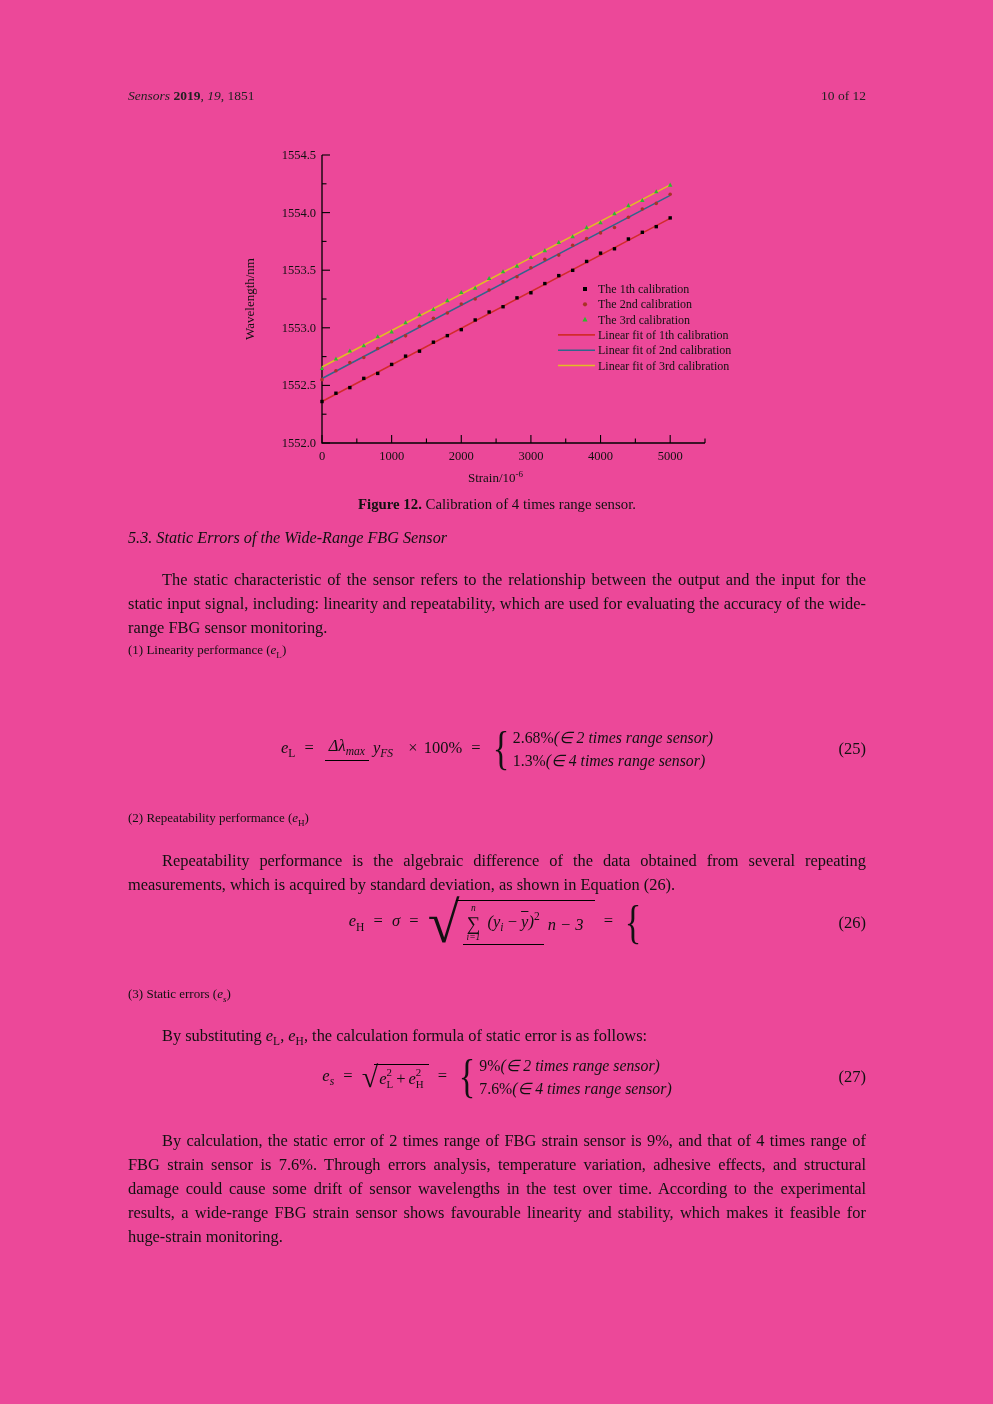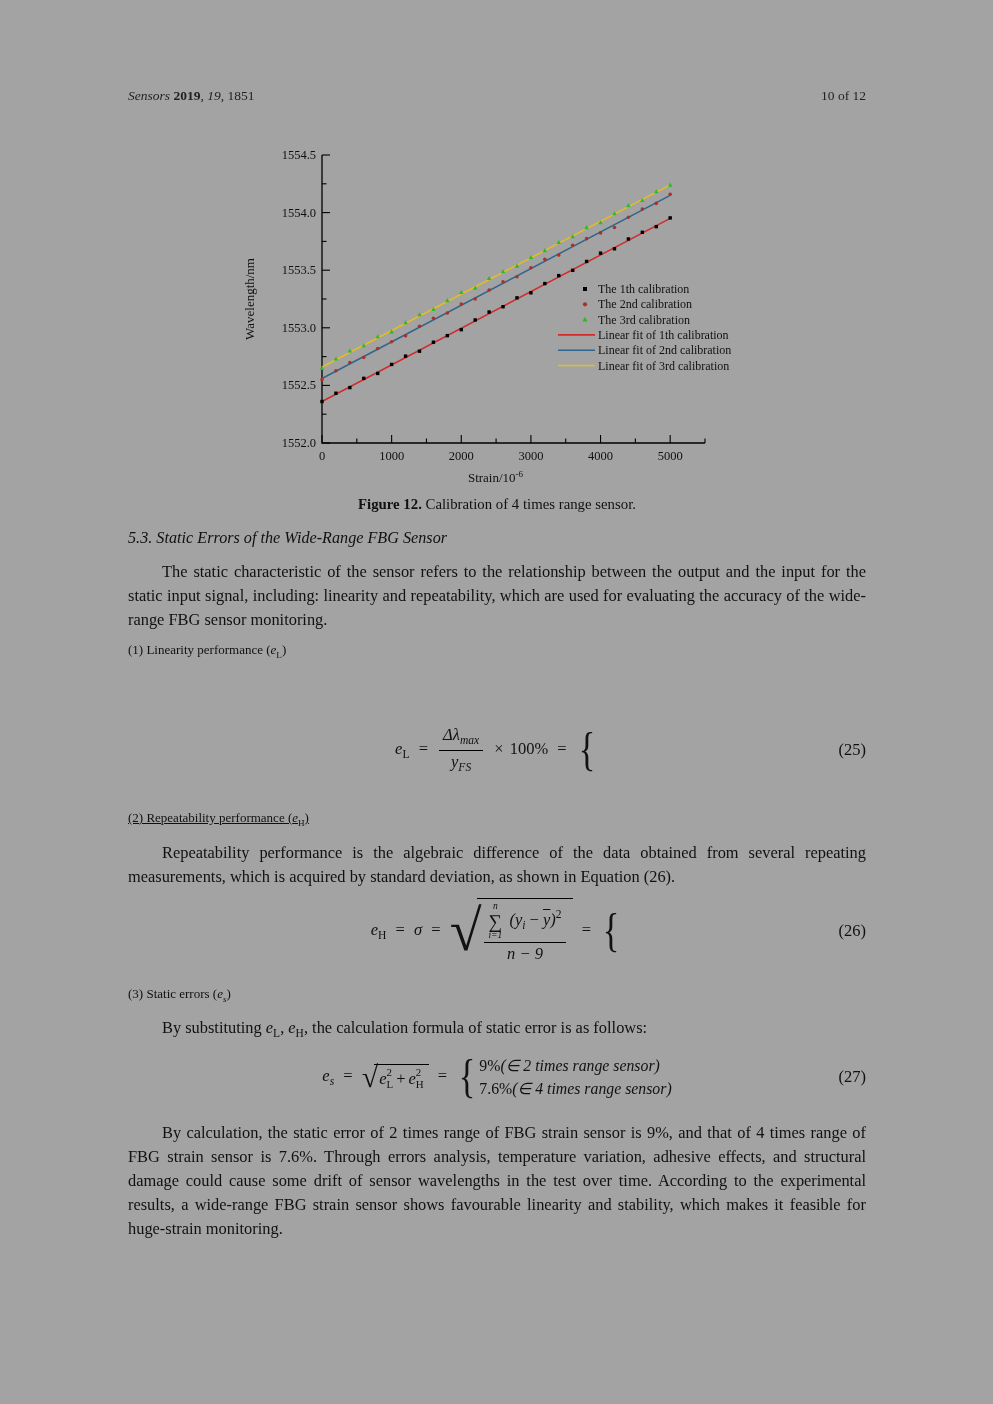"Sensors 2019, 19, 1851" .page { background: #a3a3a3 -> #ec4899 }
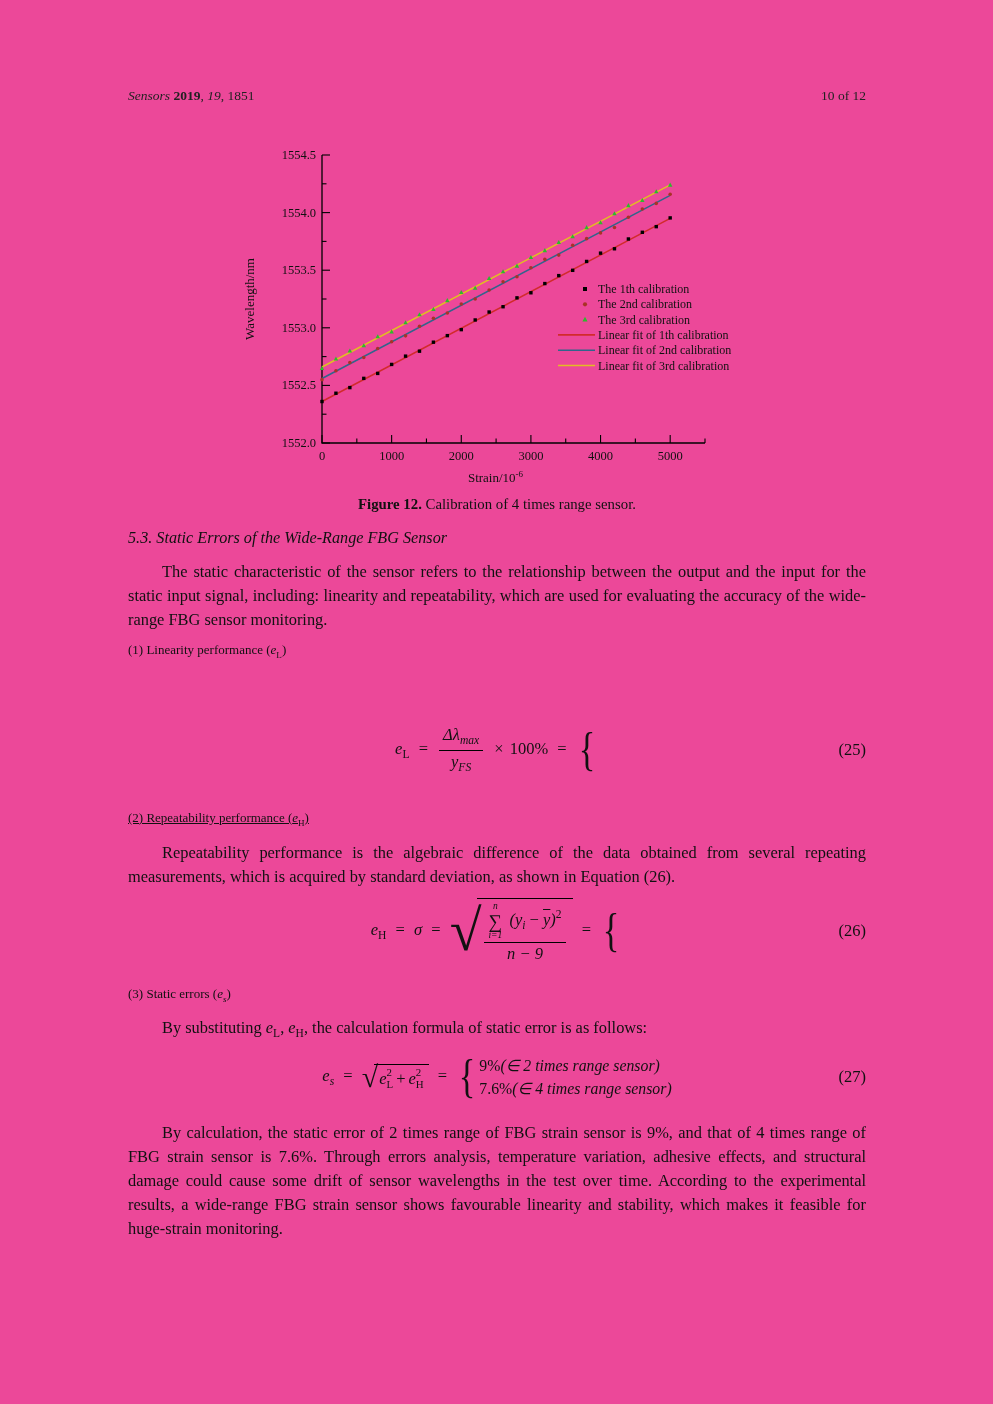"The static characteristic of the" .tb { margin-top: none -> 8px }
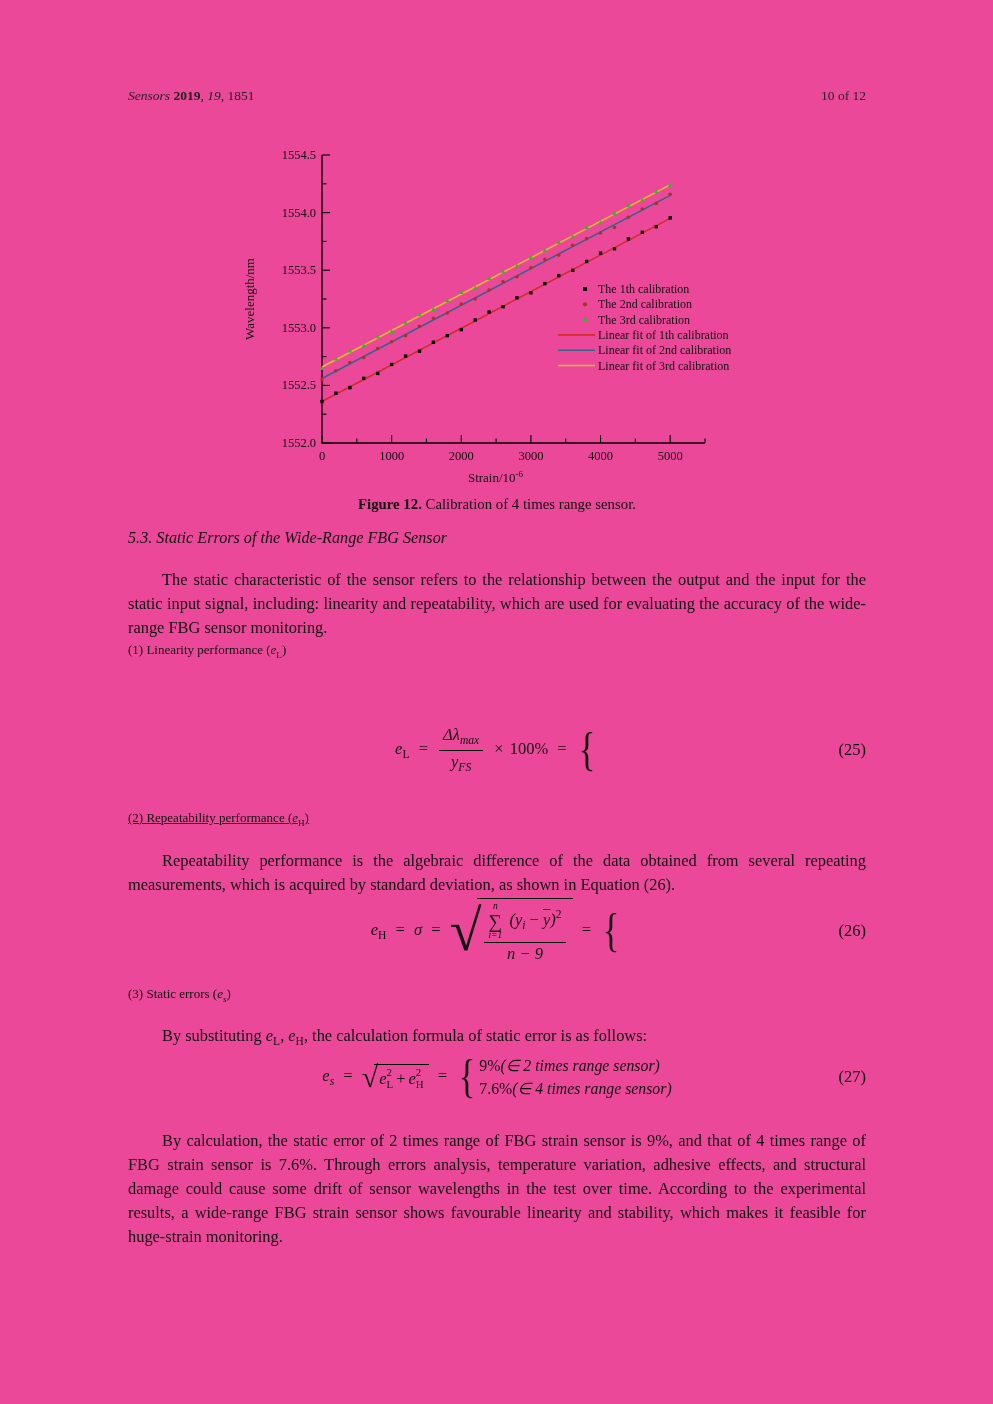"Δλmax" .frac { flex-direction: column -> row }
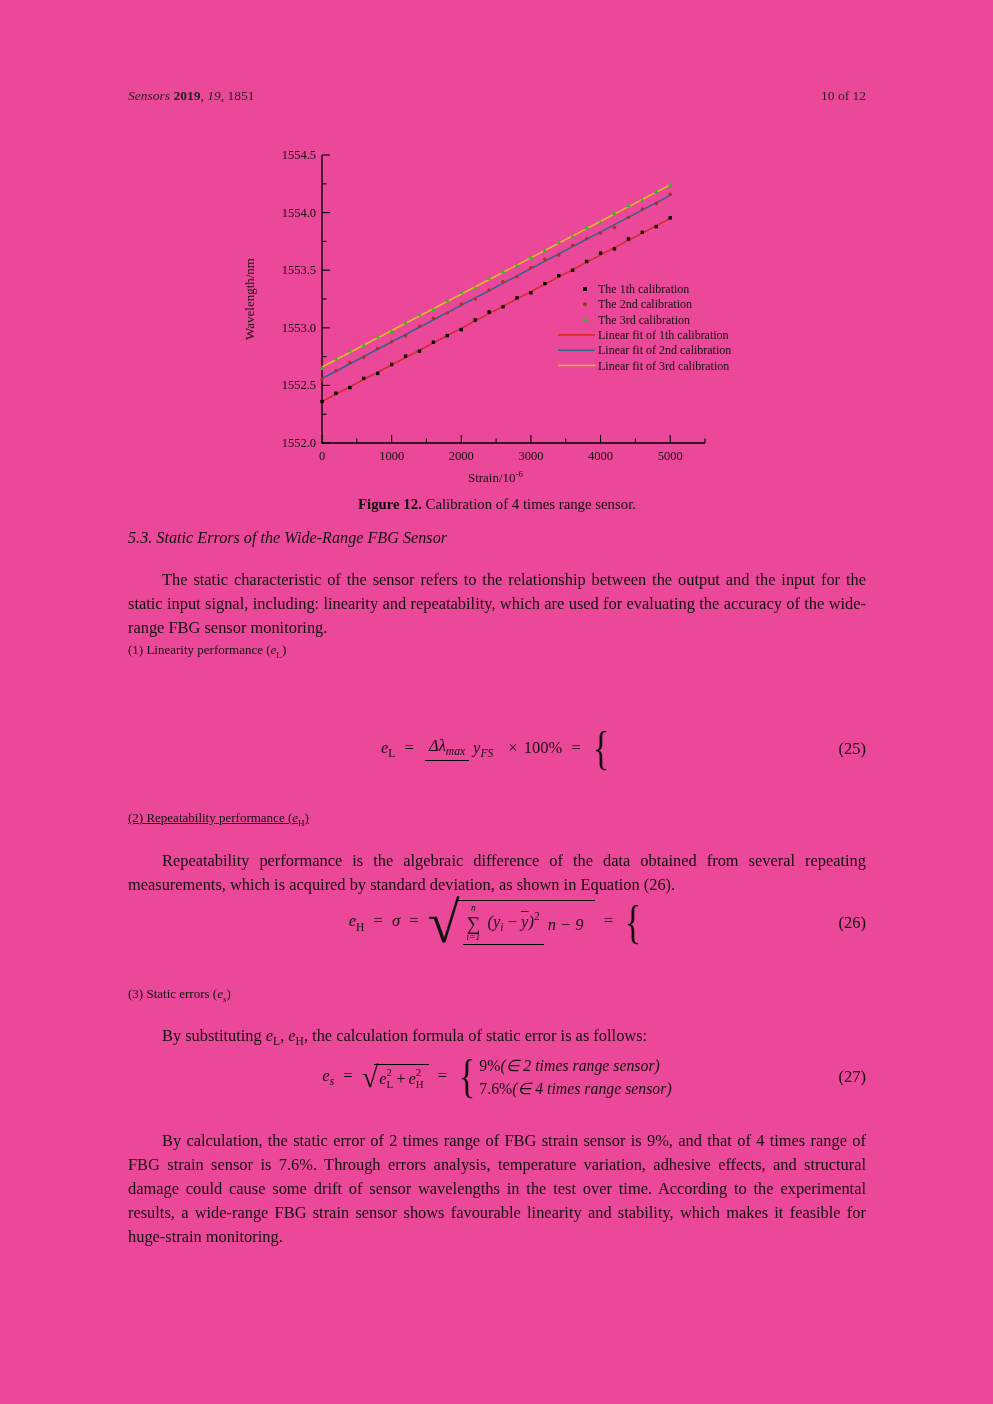"2.68%(∈ 2 times range sensor)" span.case-col { html: none -> <span> <span><span>2.68%</span><span>(∈ 2 times range sensor)</span></span> <span><span>1.3%</span><span>(∈ 4 times range sensor)</span></span> </span> }
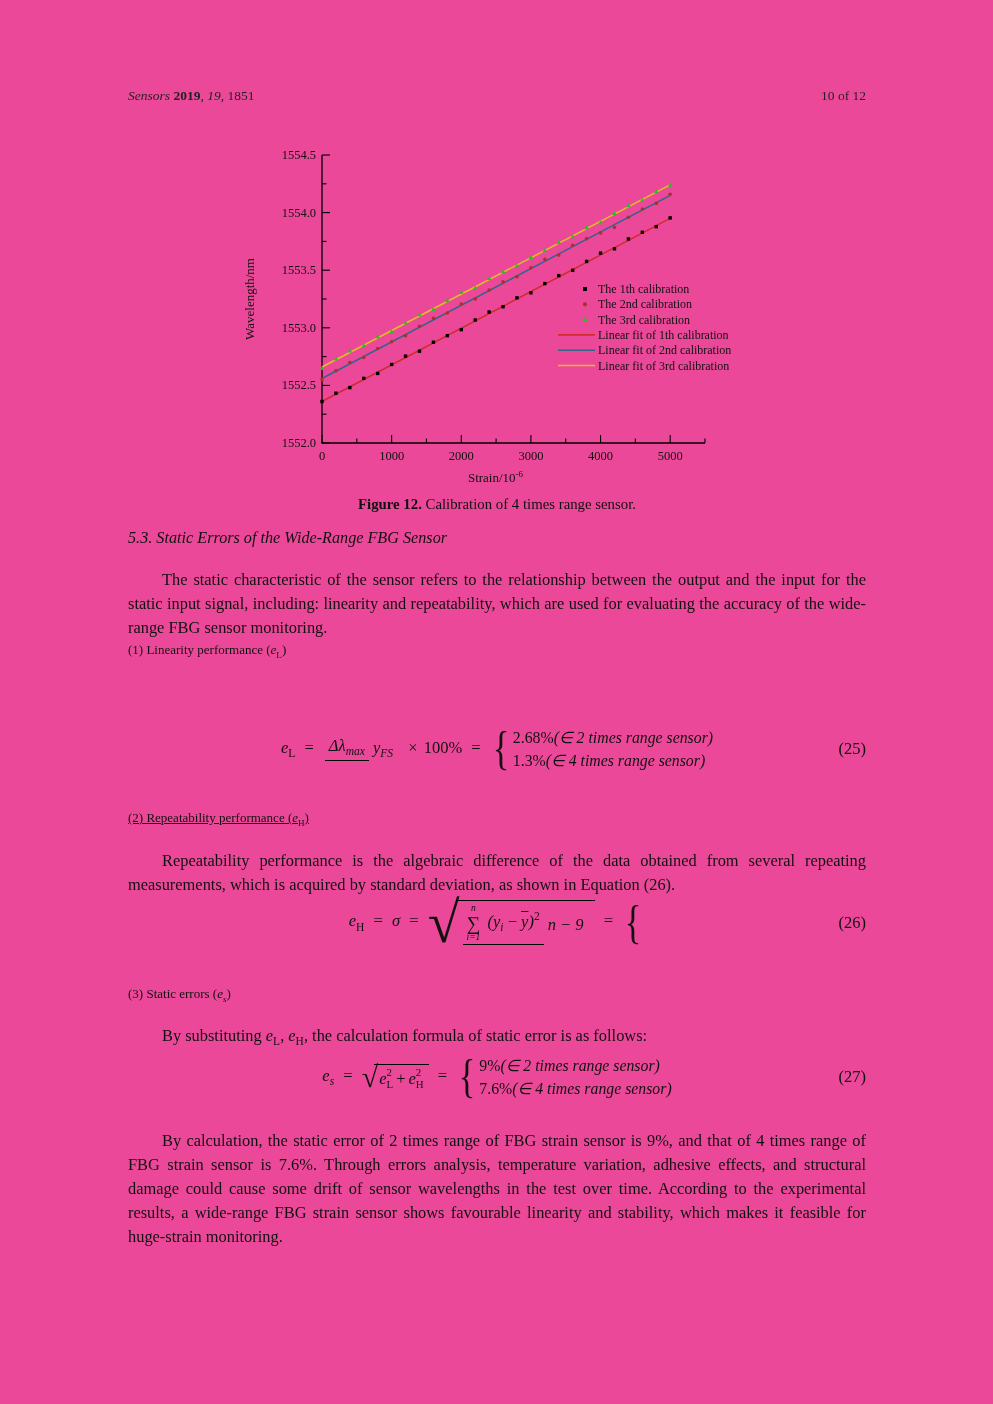"(2) Repeatability performance (eH)" div.item { text-decoration: underline -> none }
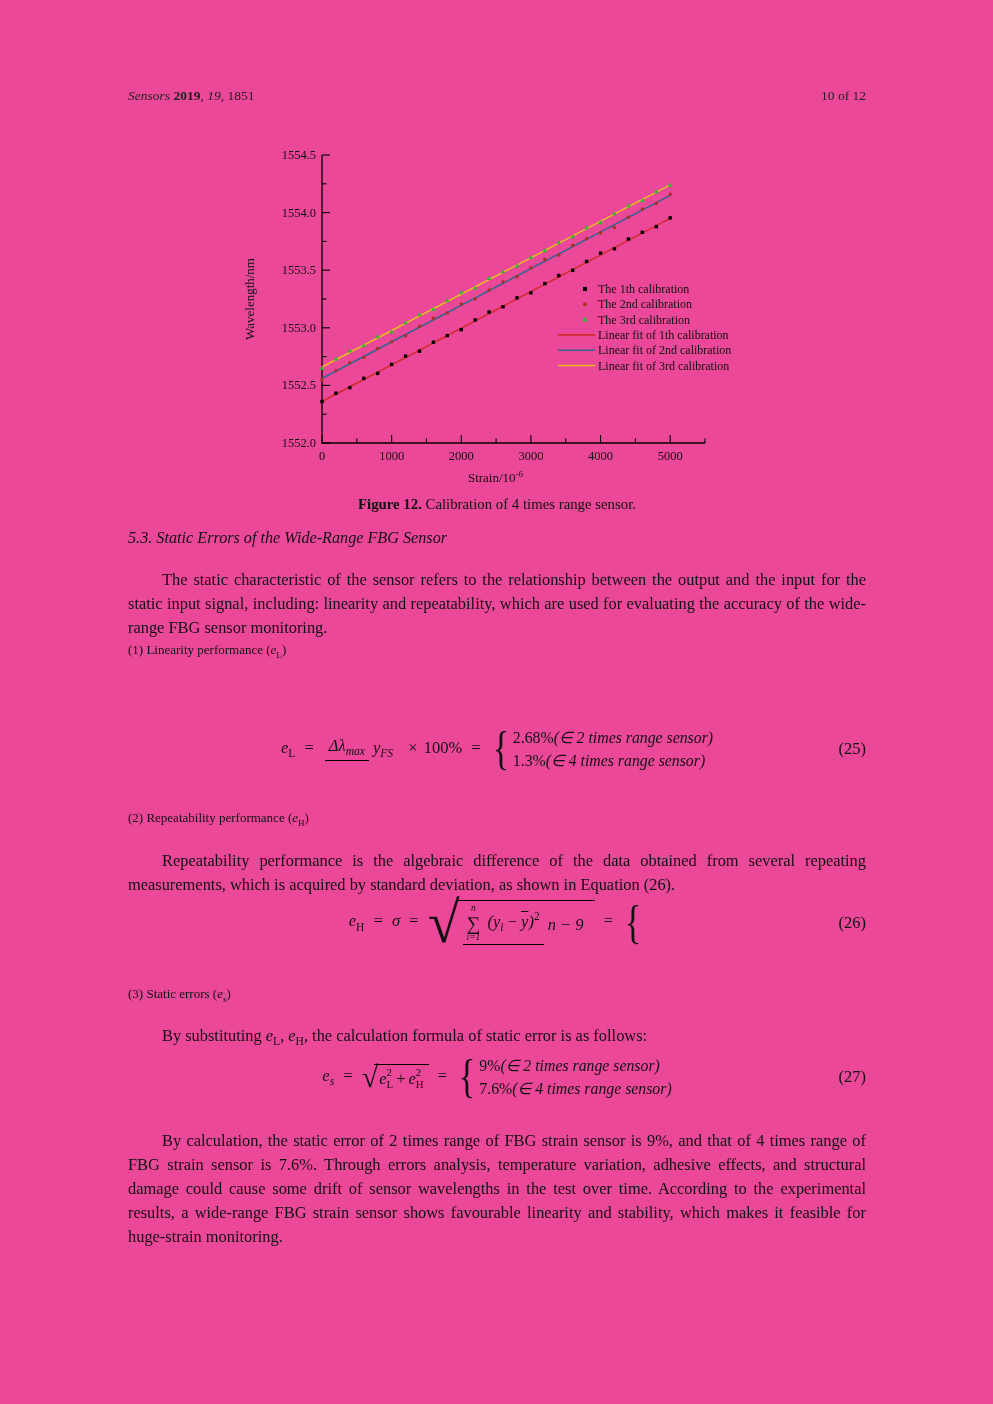"n − 9" span.den { text: 9 -> 3 }
